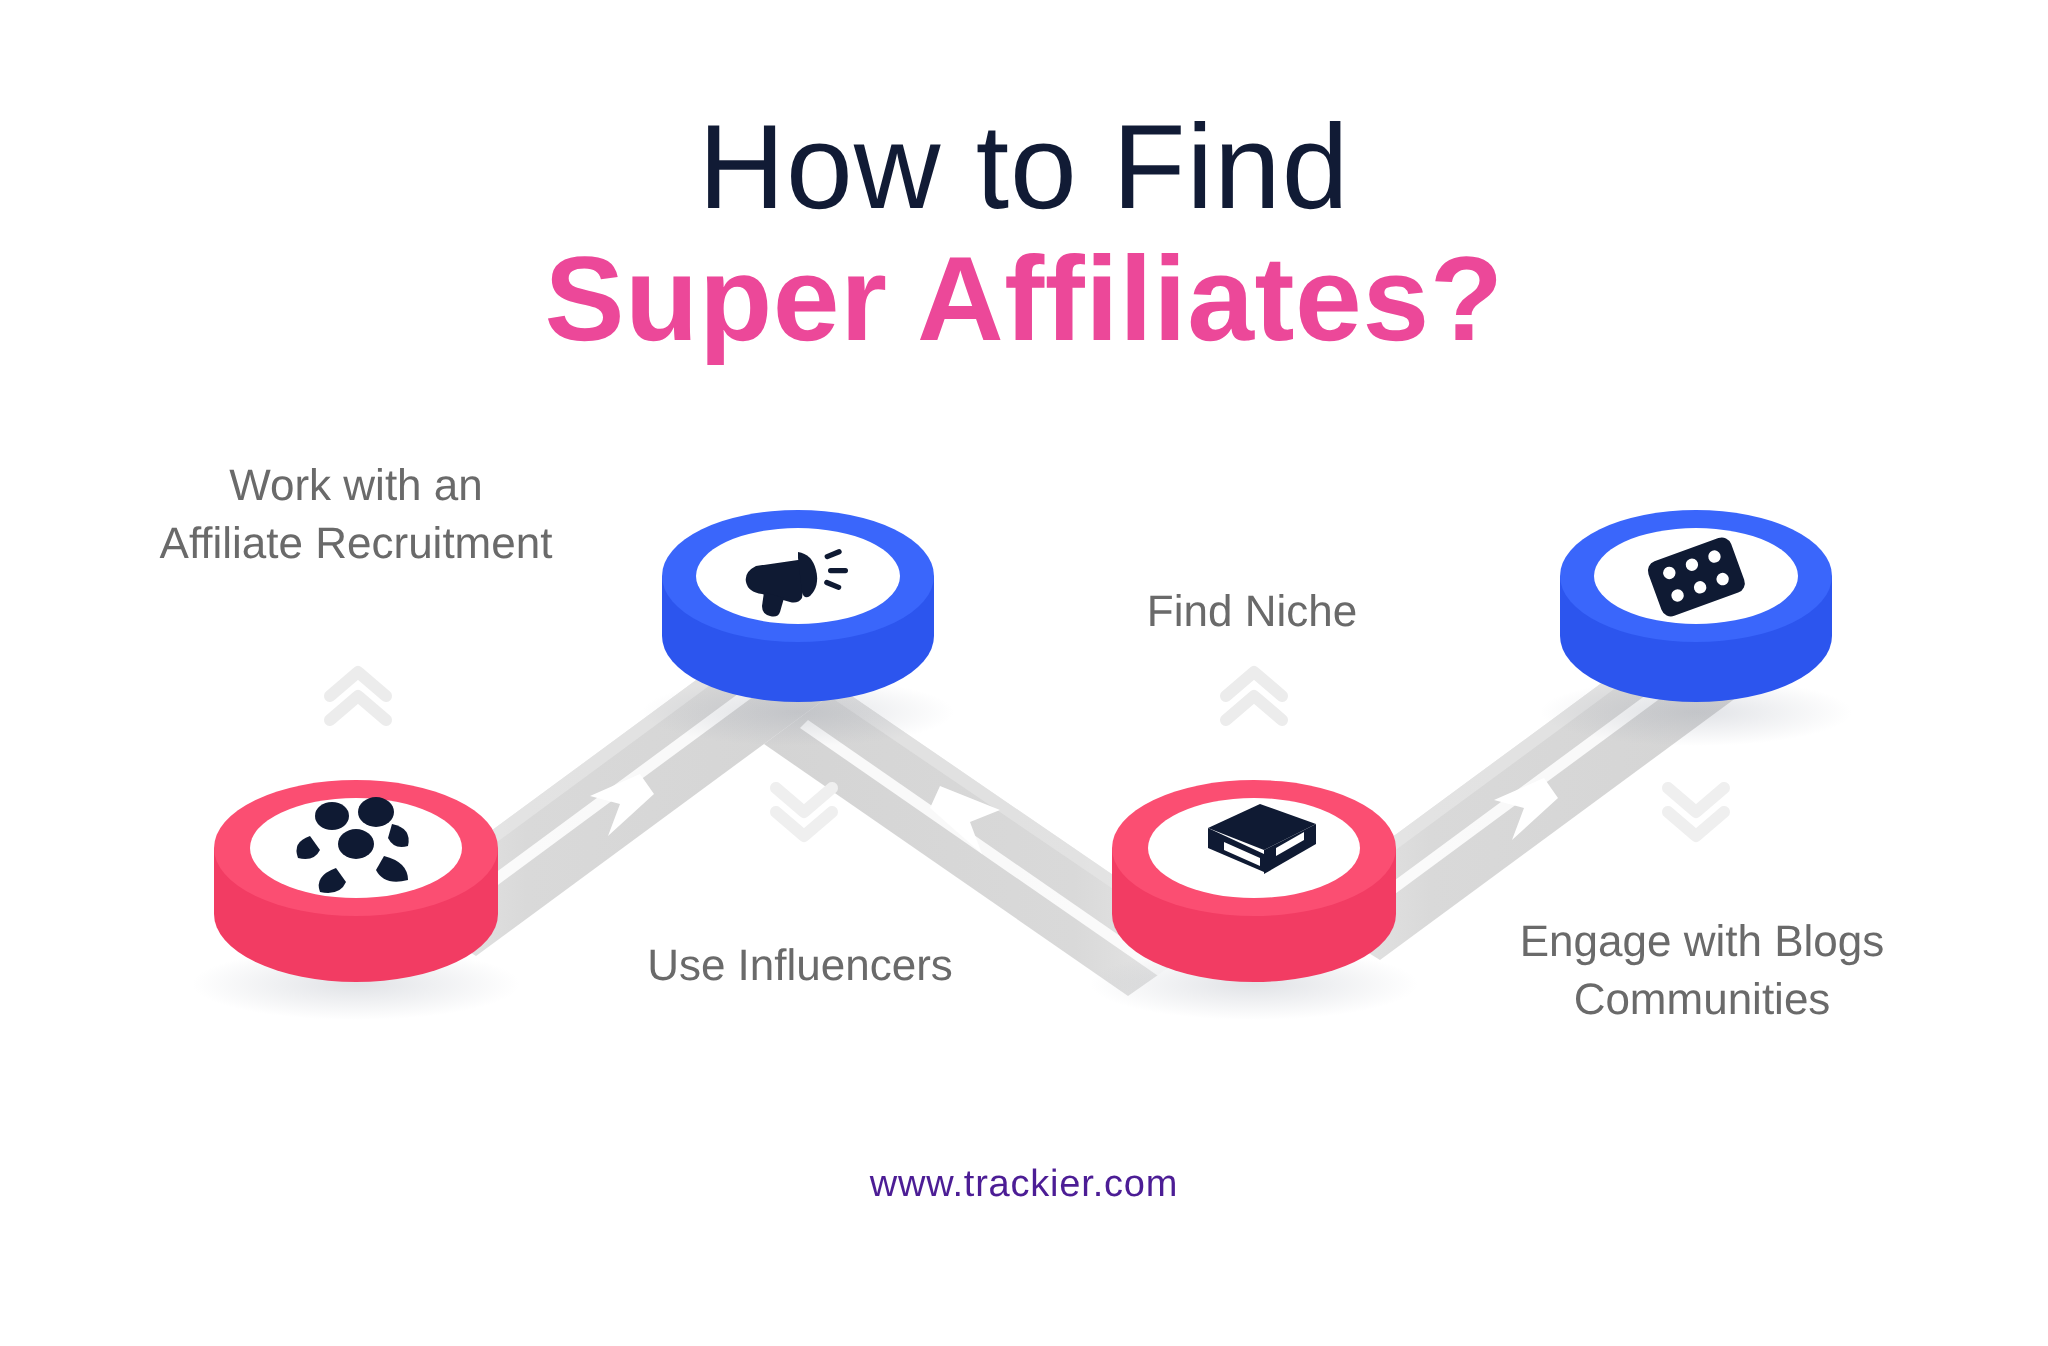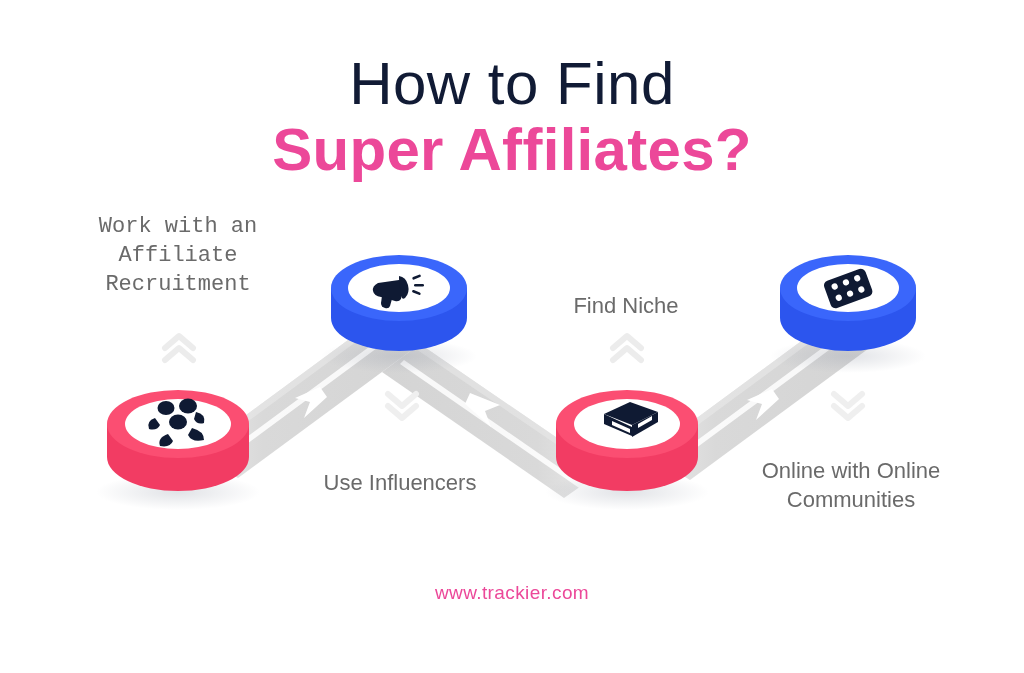"Work with an" .label-1 { font-family: Liberation Mono, monospace -> none; top: 212px -> 228px }
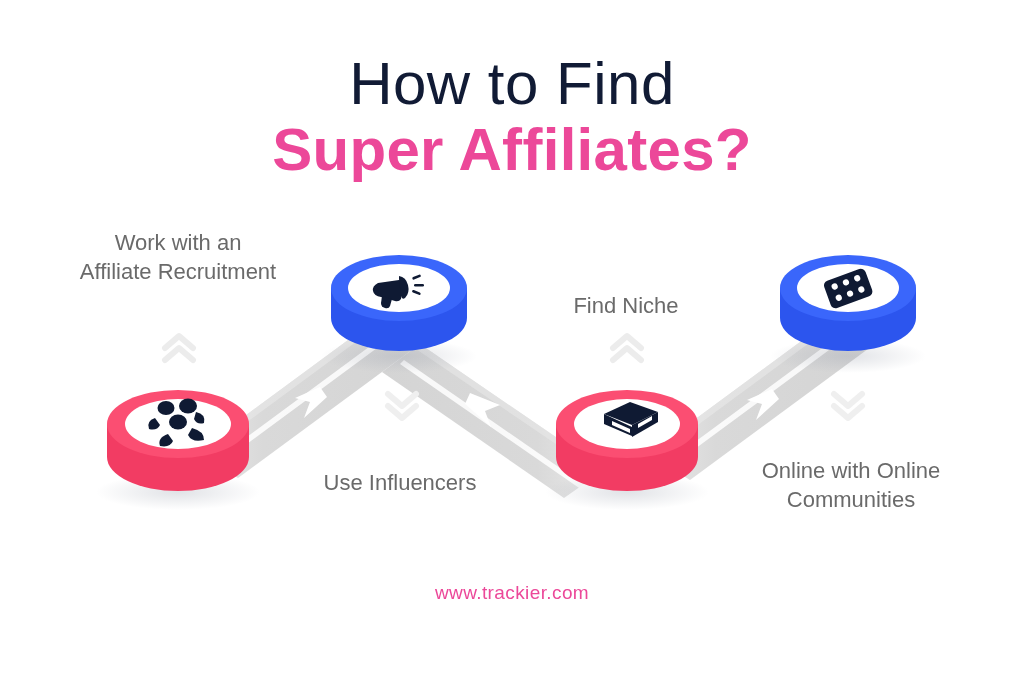"Online with Online" div { text: Online with Online -> Engage with Blogs }
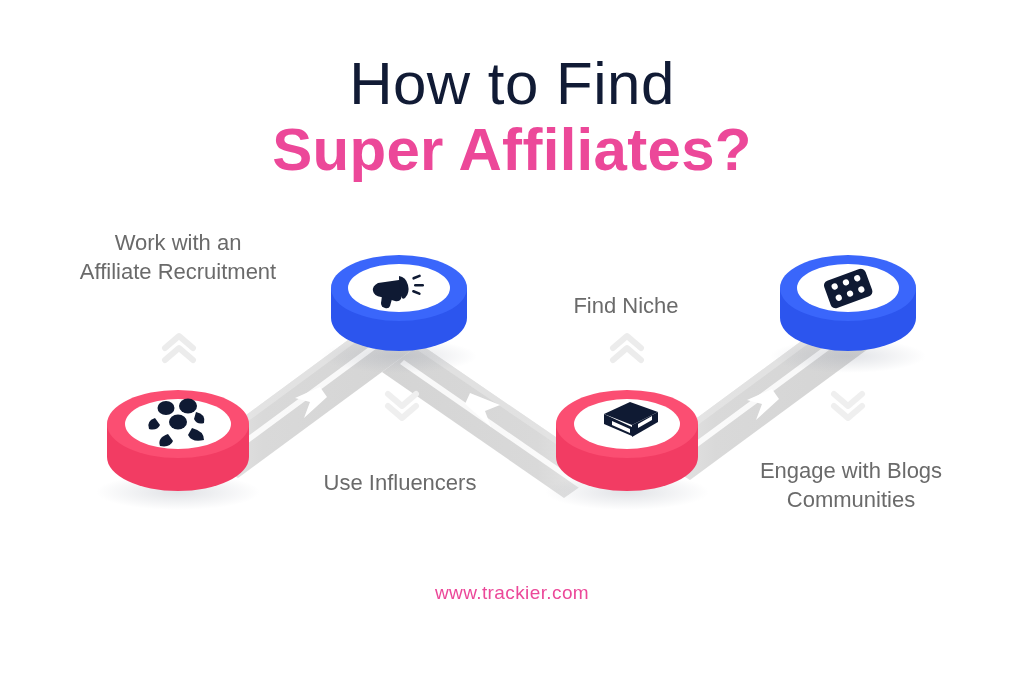"www.trackier.com" .footer { color: #ec4899 -> #4c1d95 }
